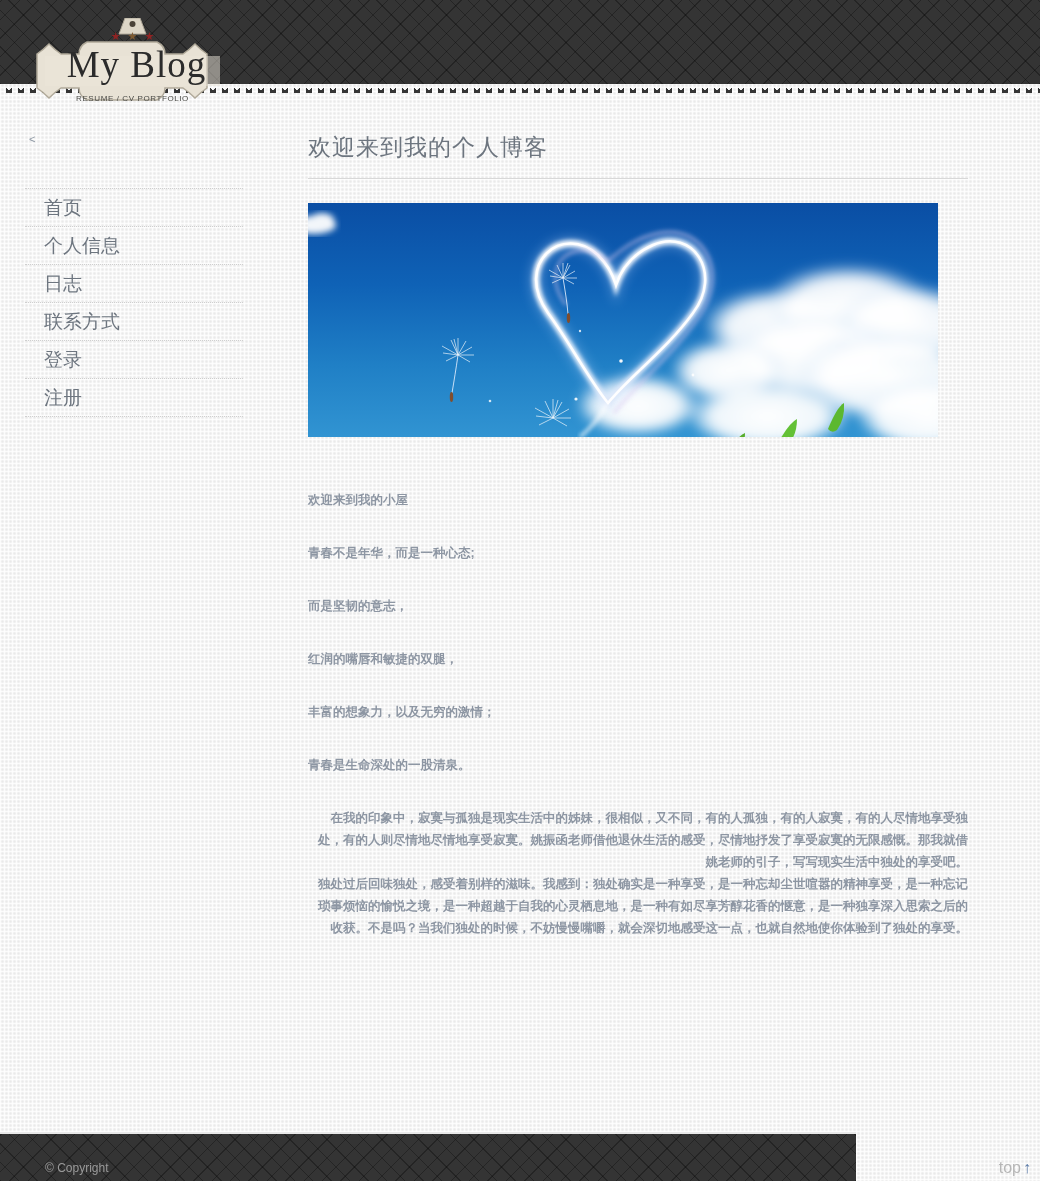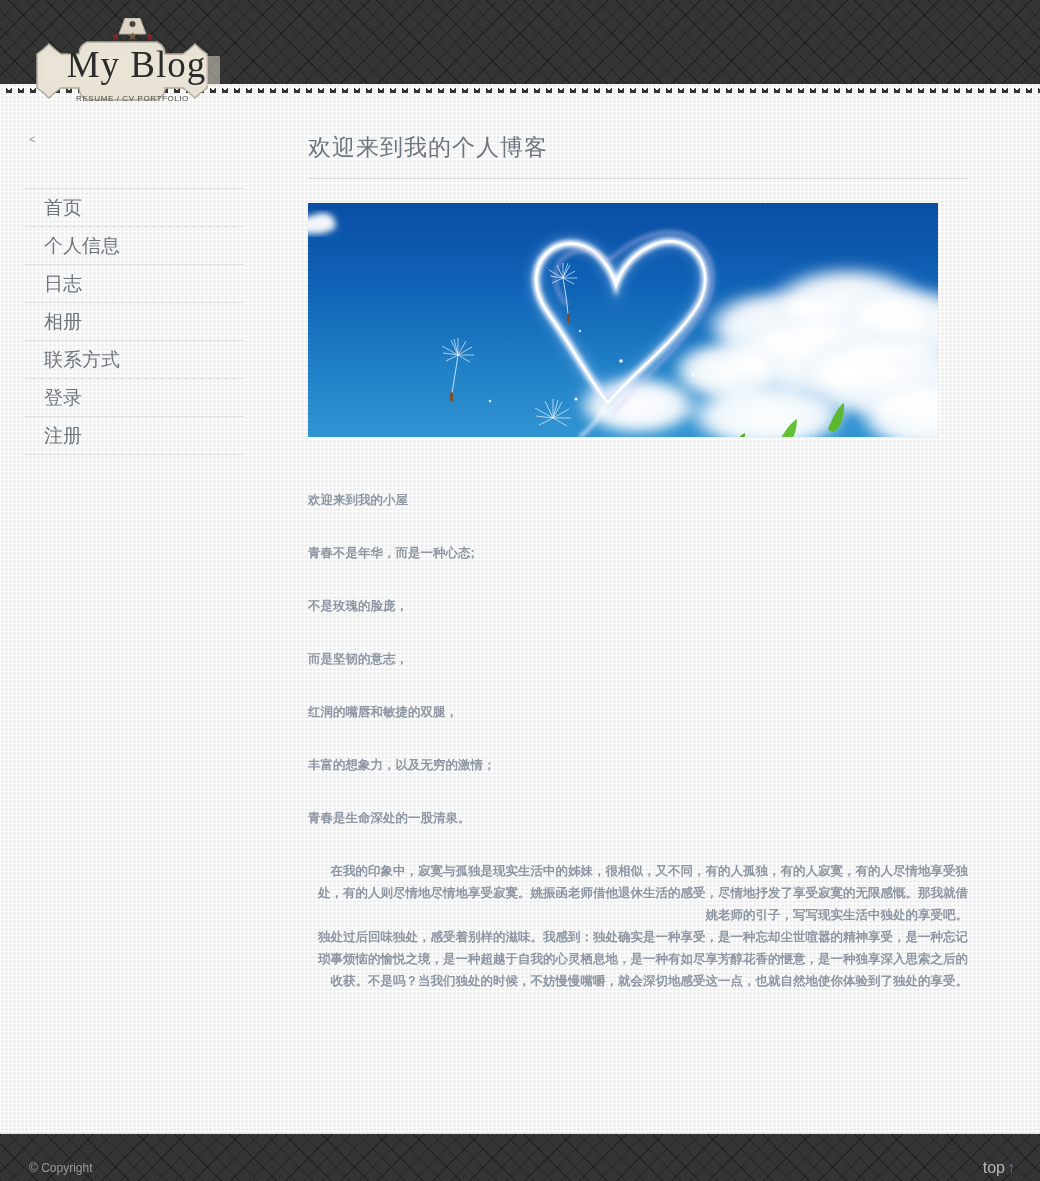"相册" li.nav-item { html: <li>相册</li> -> none }
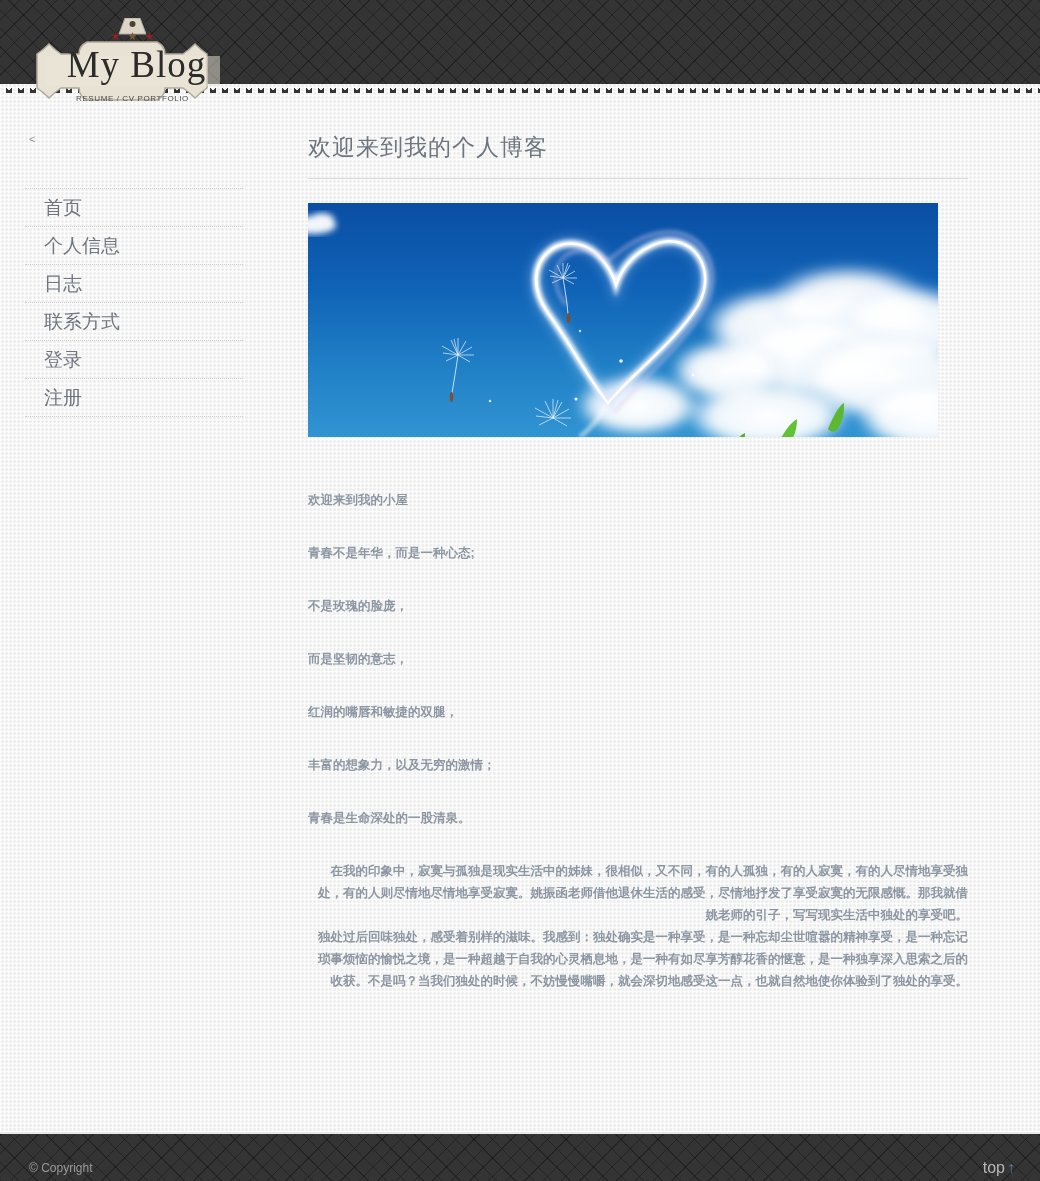"不是玫瑰的脸庞，" p { html: <p>不是玫瑰的脸庞，</p> -> none }
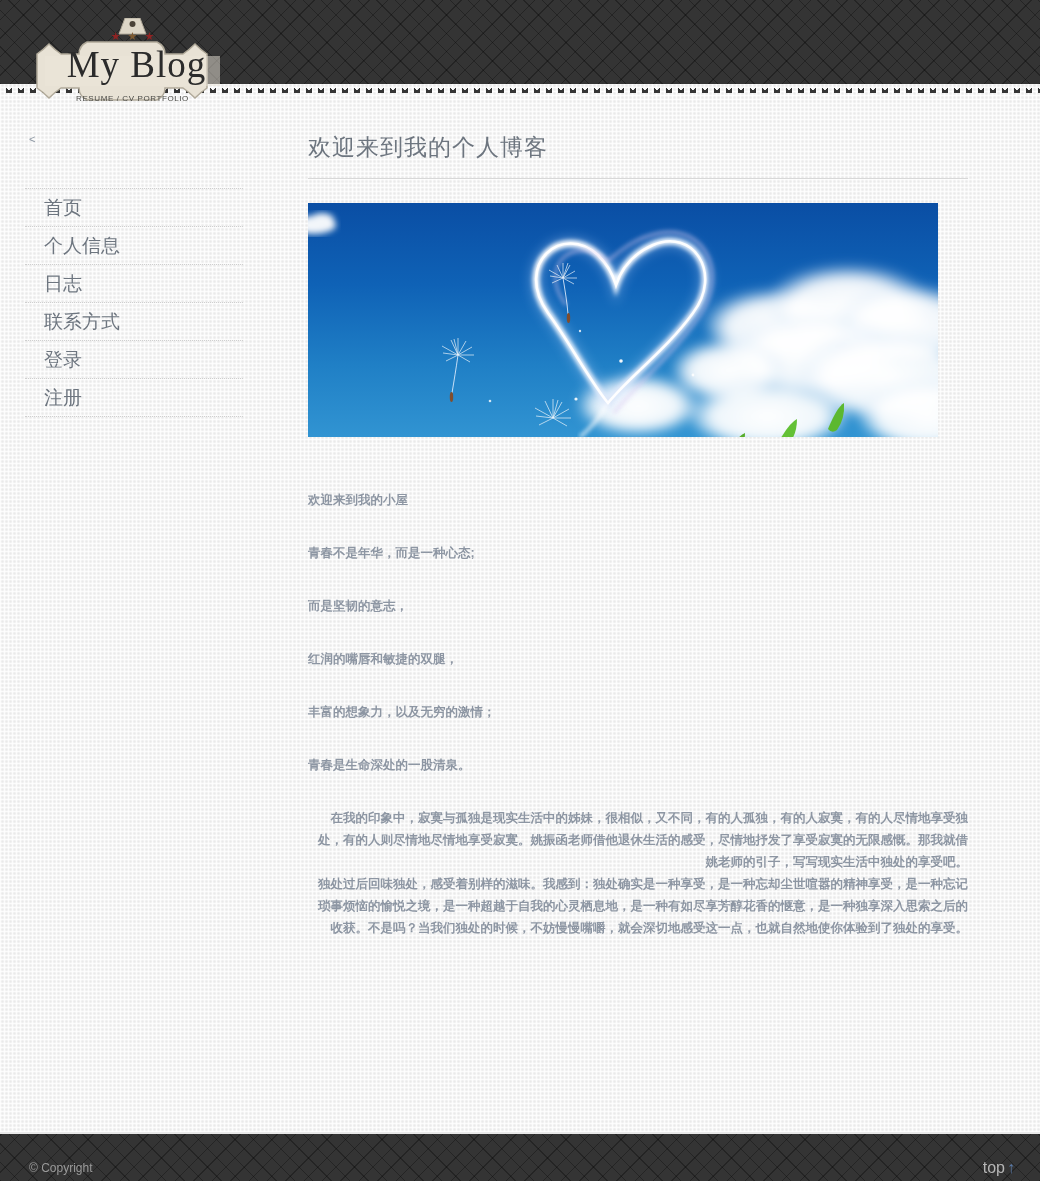"© Copyright" .footer { padding-left: none -> 16px; width: 1040px -> 856px }
